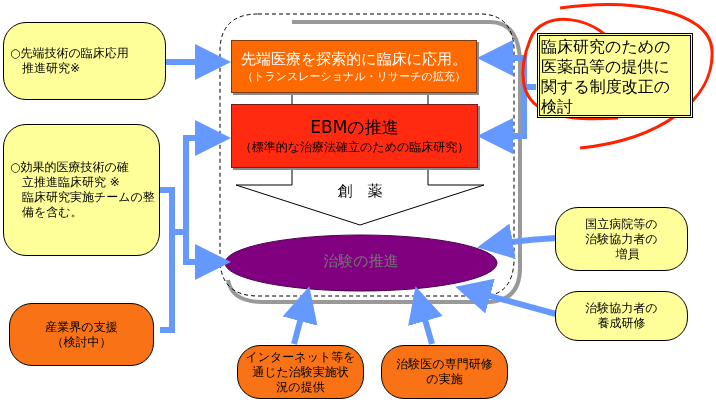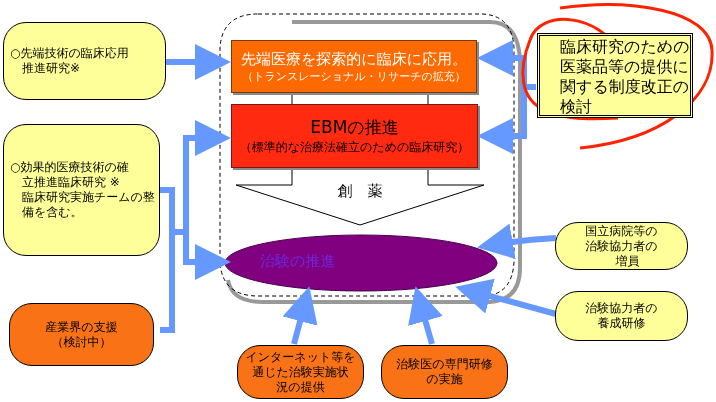"臨床研究のための" div.abs { padding: 1px 20px -> 1px 1px }
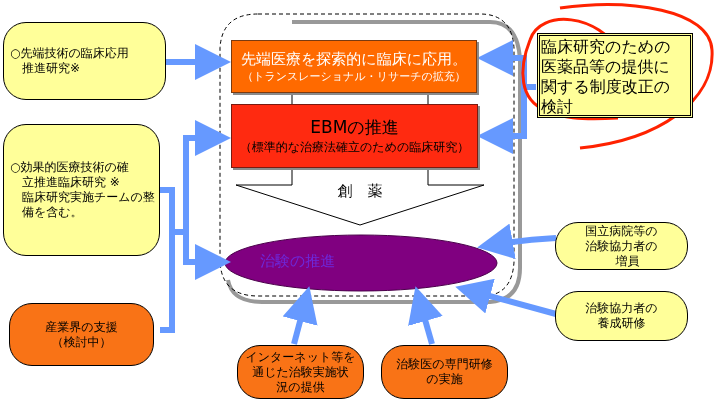"国立病院等の" div.box { height: 48px -> 64px; top: 222px -> 207px }
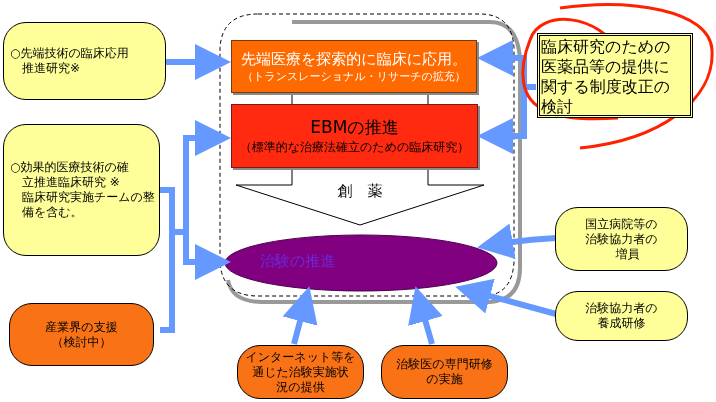"治験の推進" div.abs { color: #6d28d9 -> #737373; text-align: none -> center }
